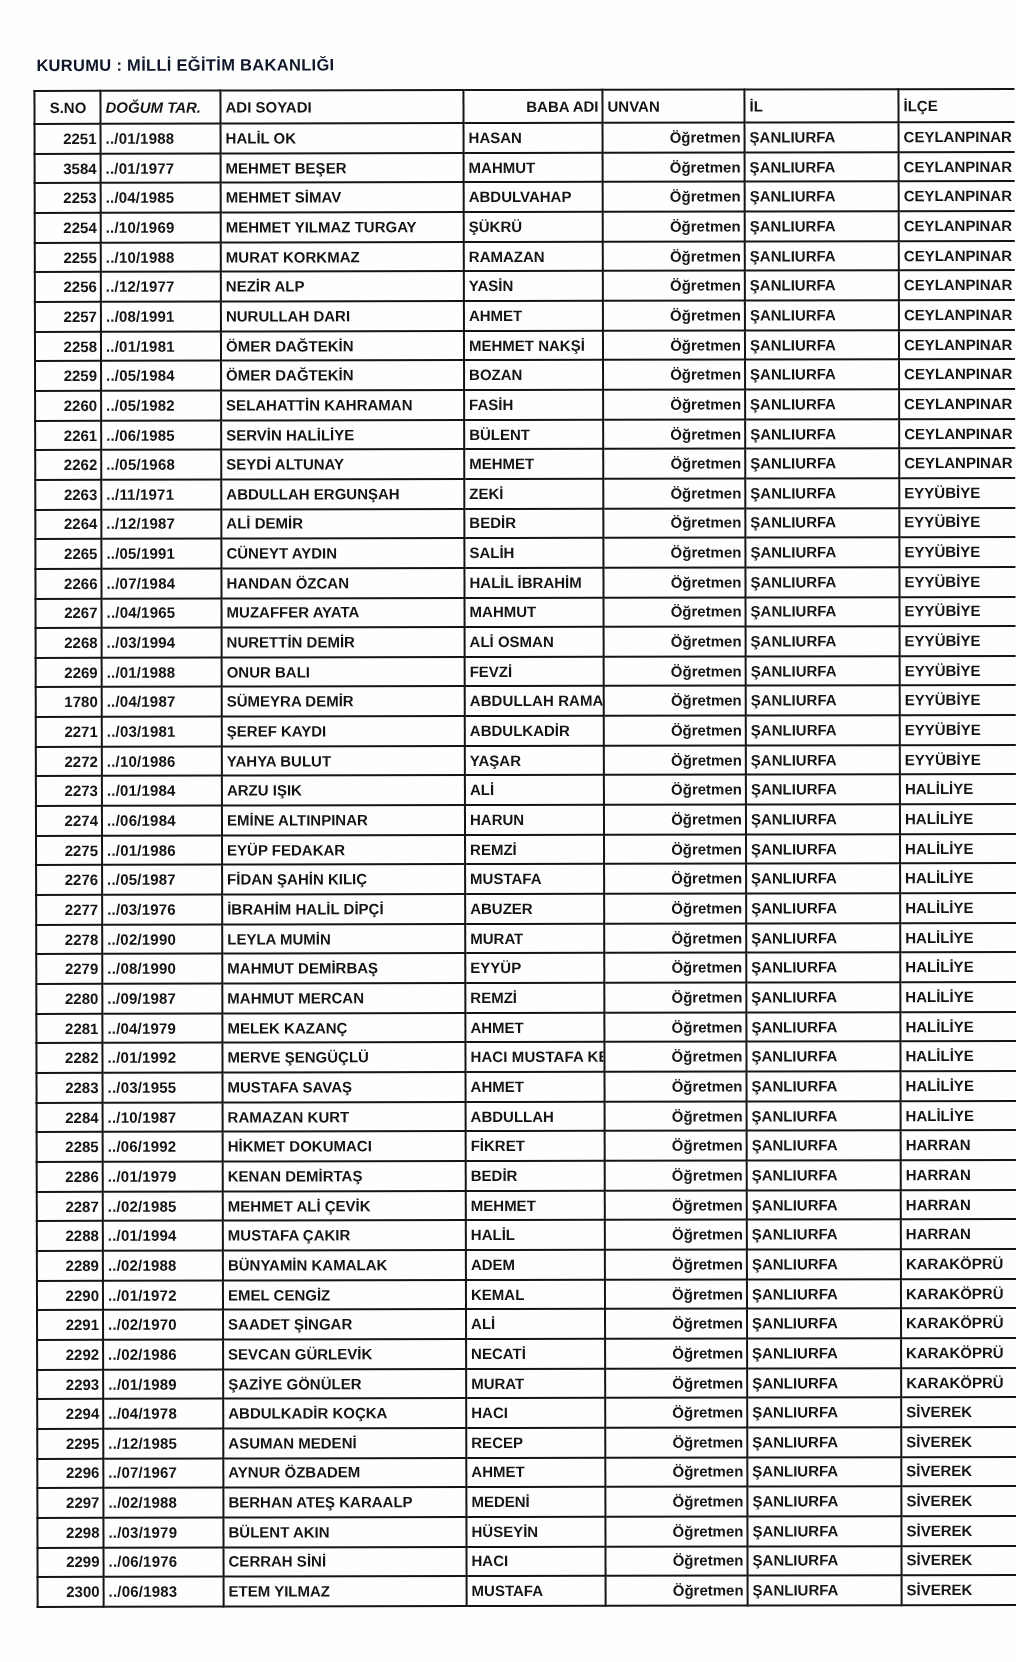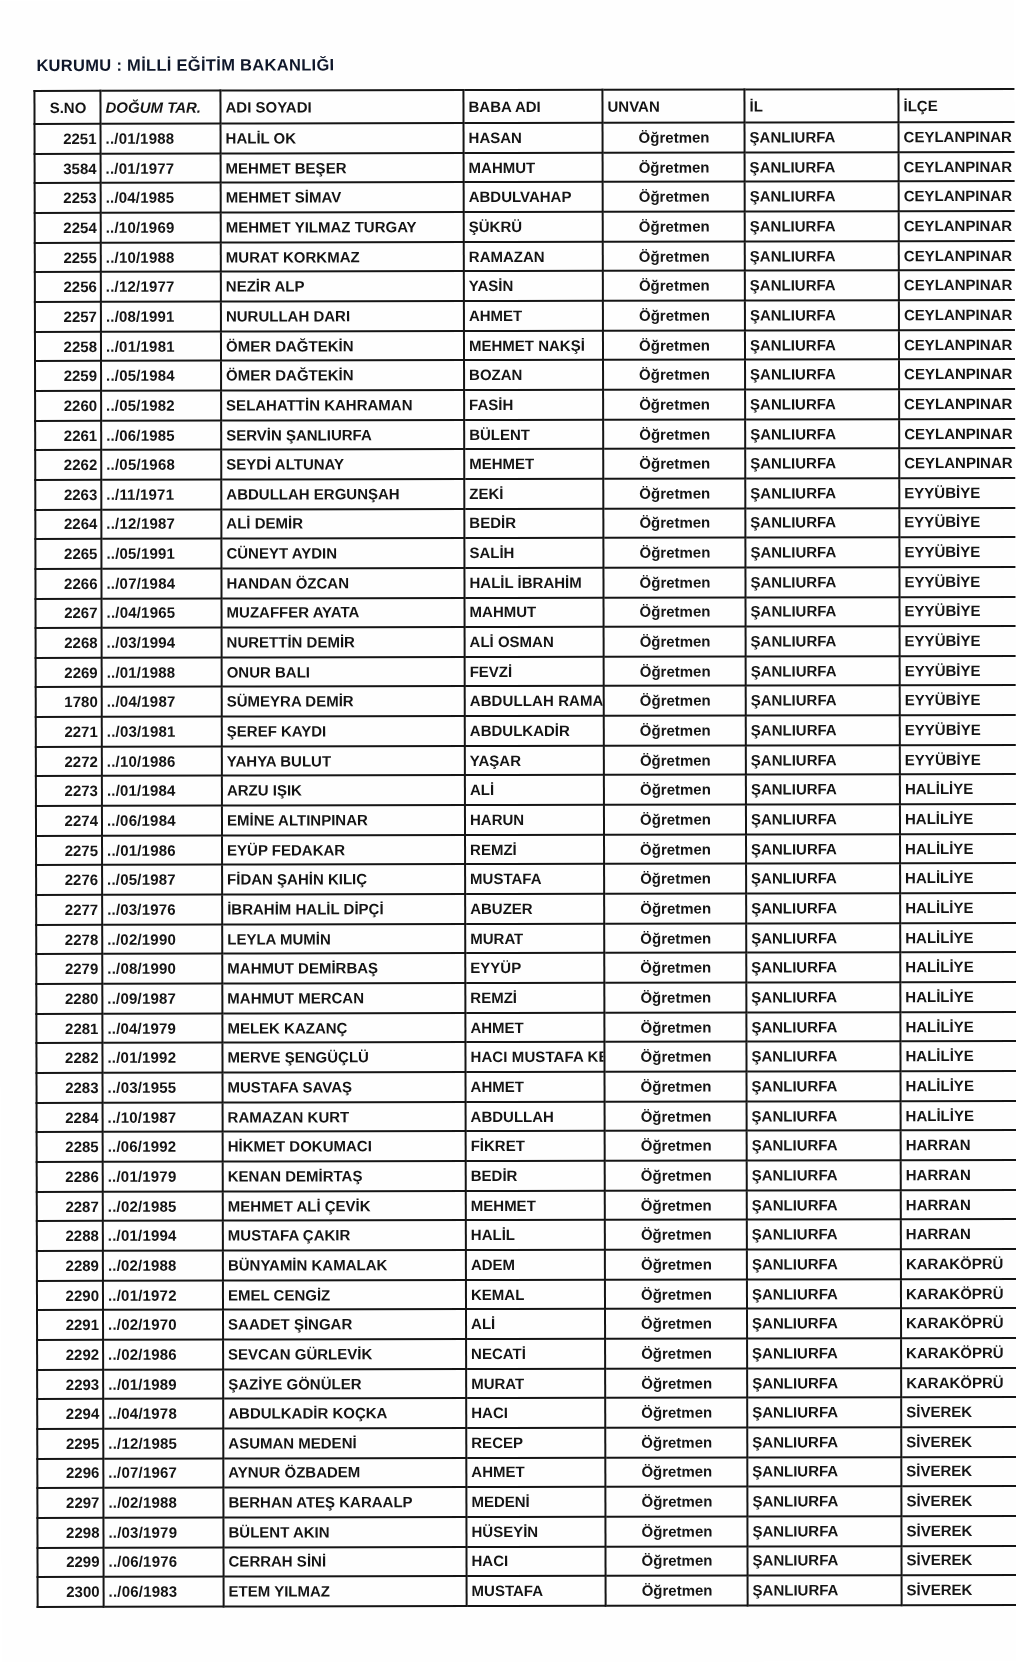"BABA ADI" th.col3 { text-align: left -> right }
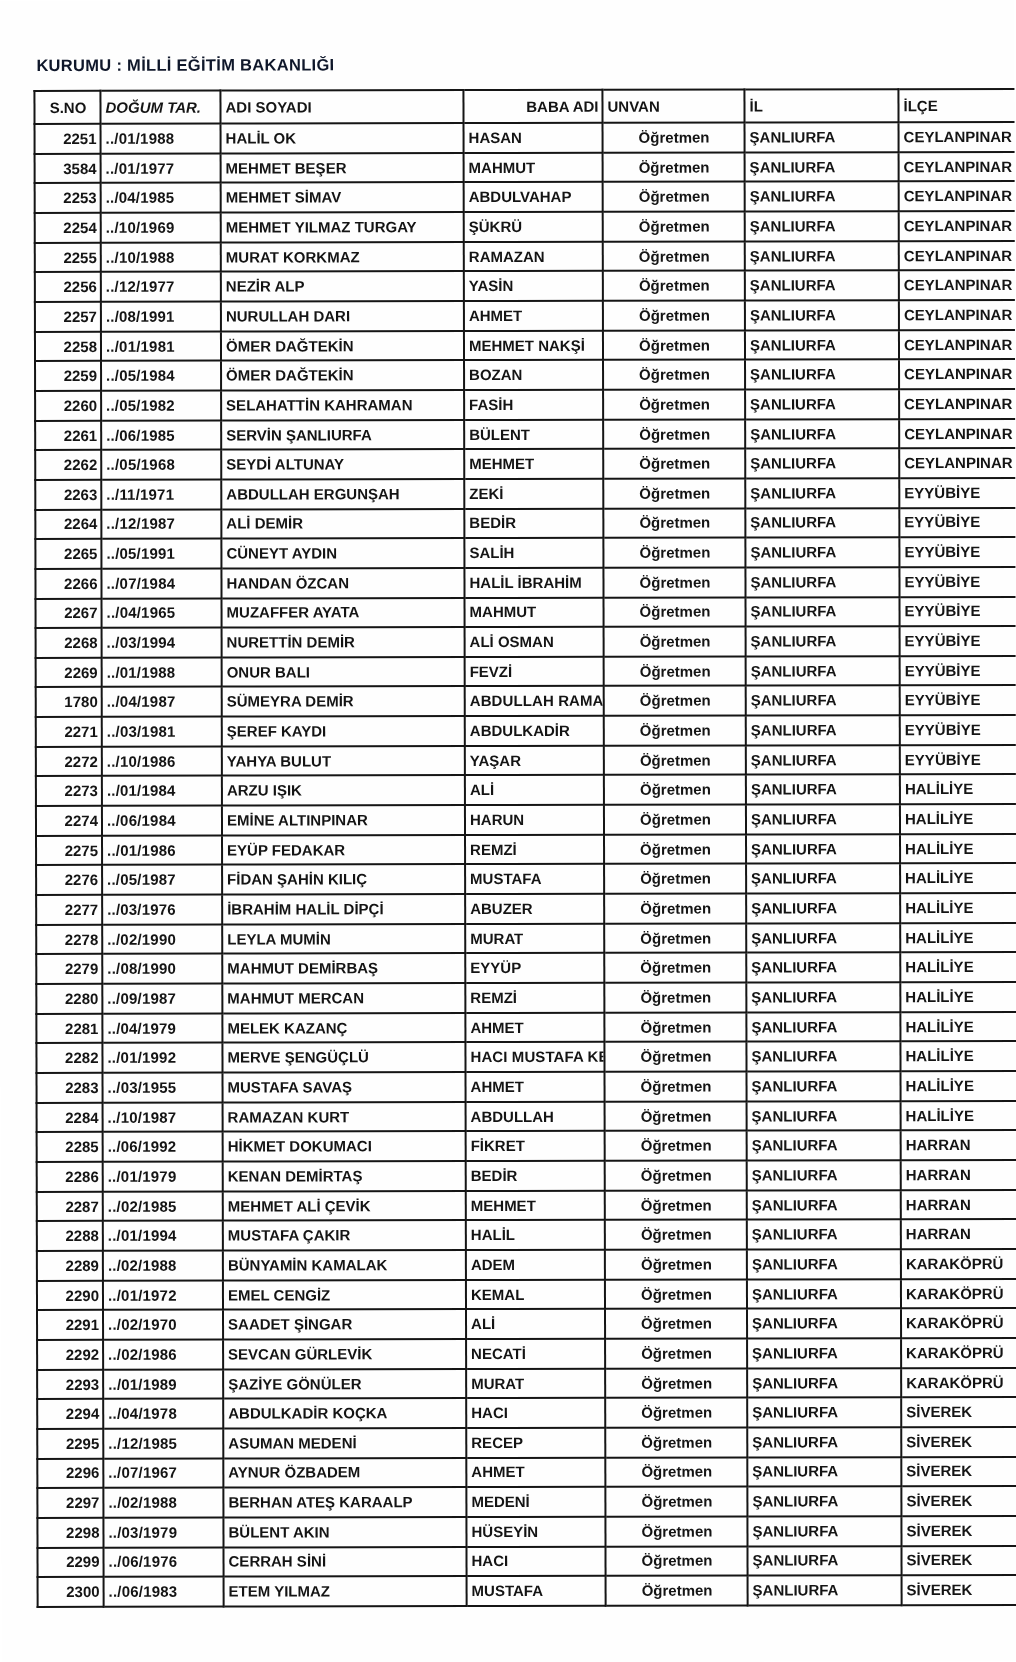"Öğretmen" td.col4 { text-align: center -> right }
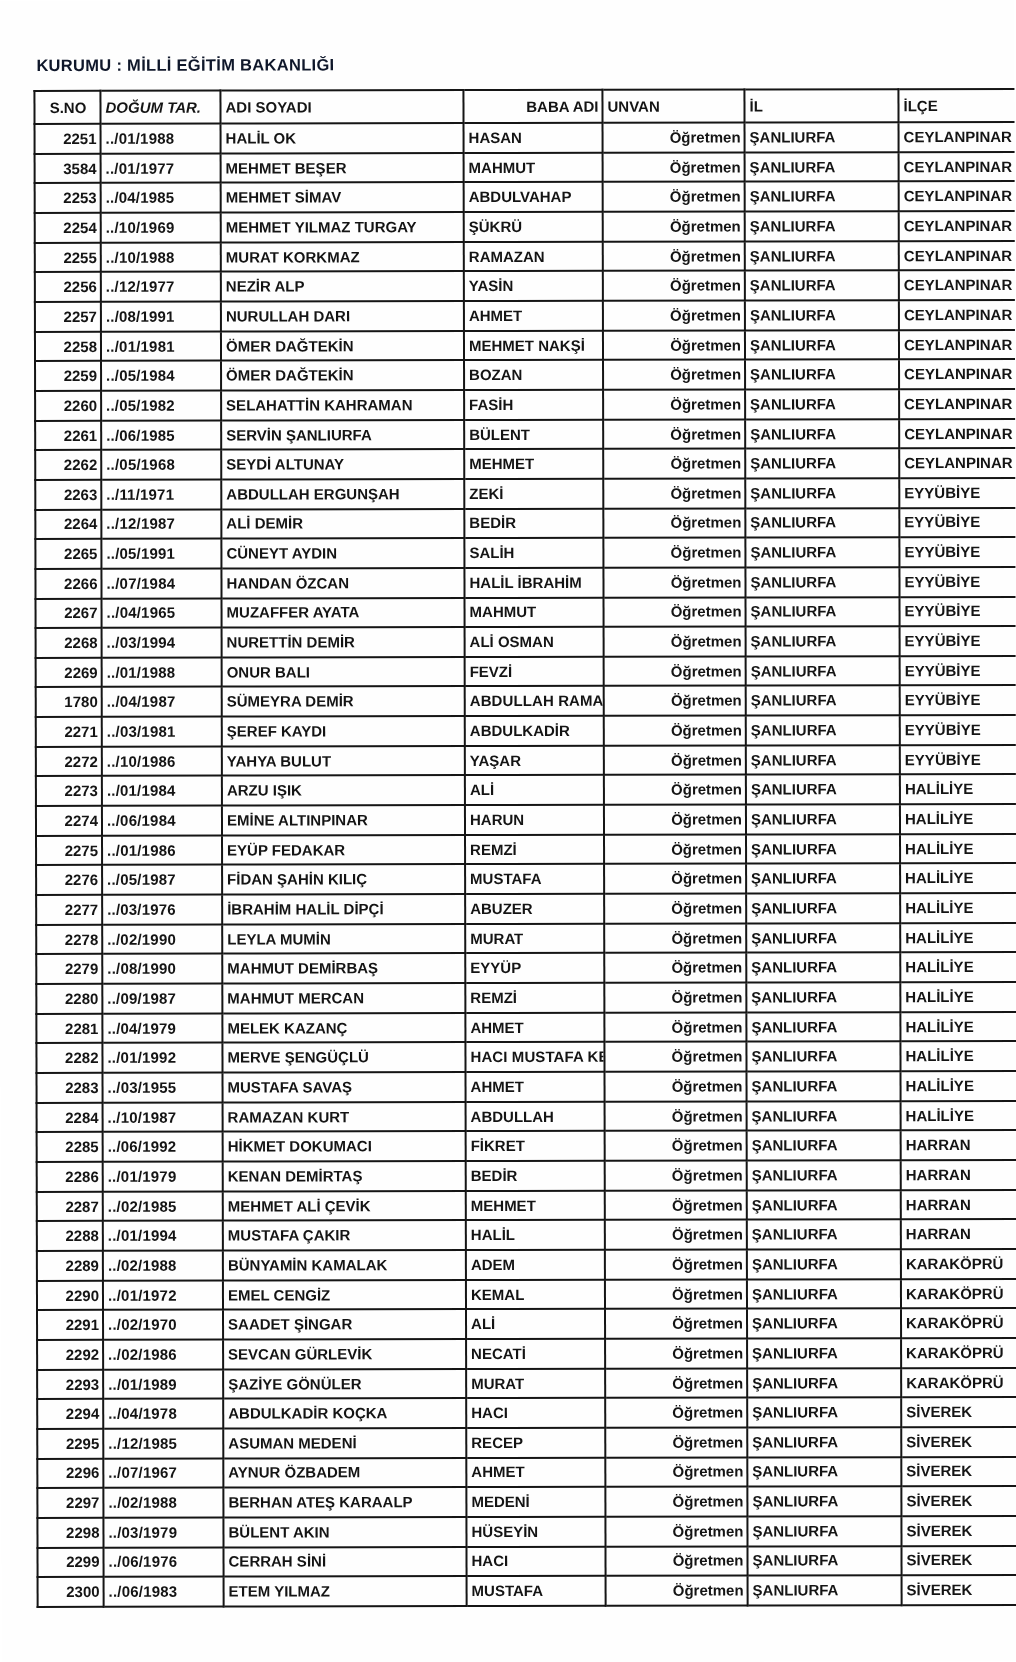"SERVİN ŞANLIURFA" td.col2 { text: ŞANLIURFA -> HALİLİYE }
